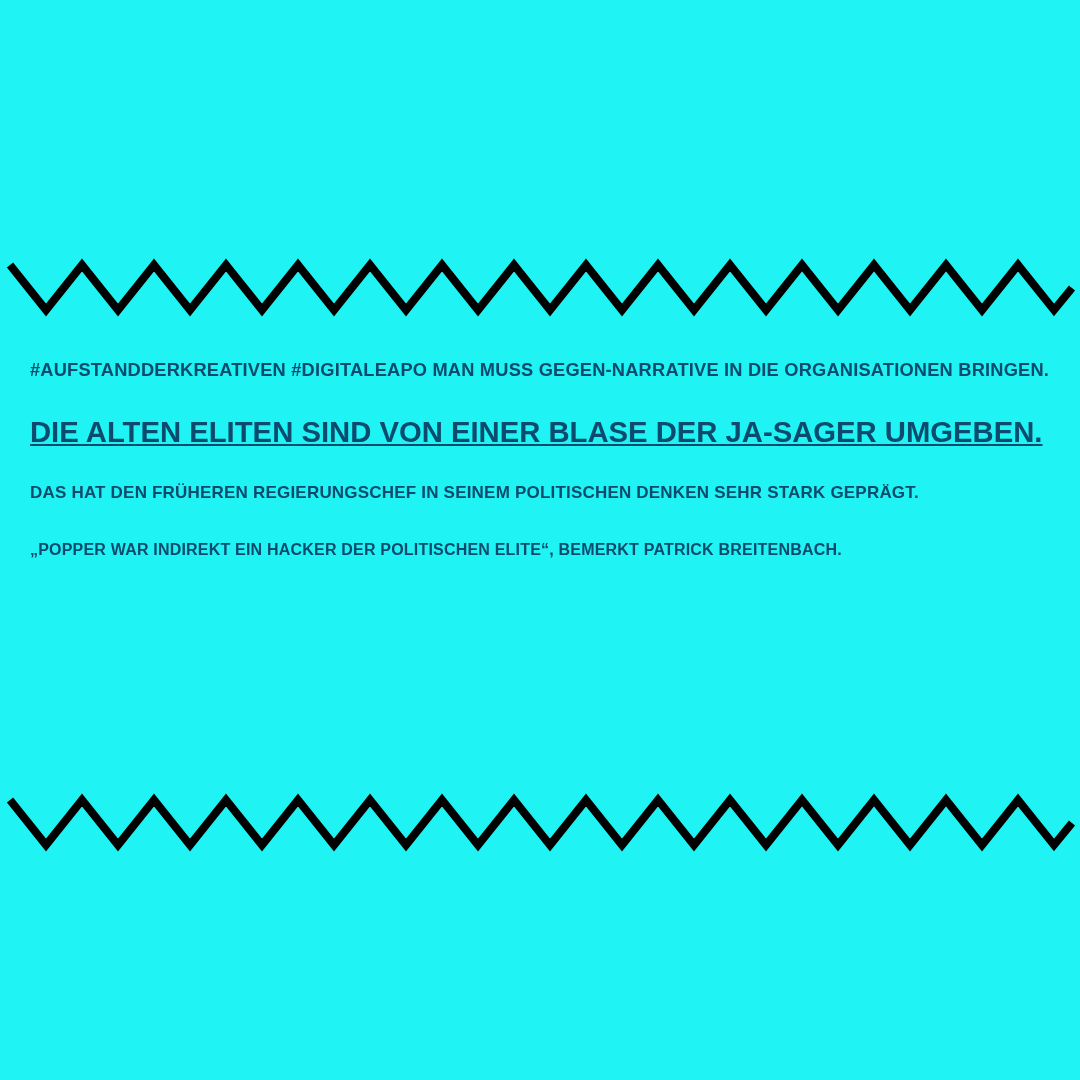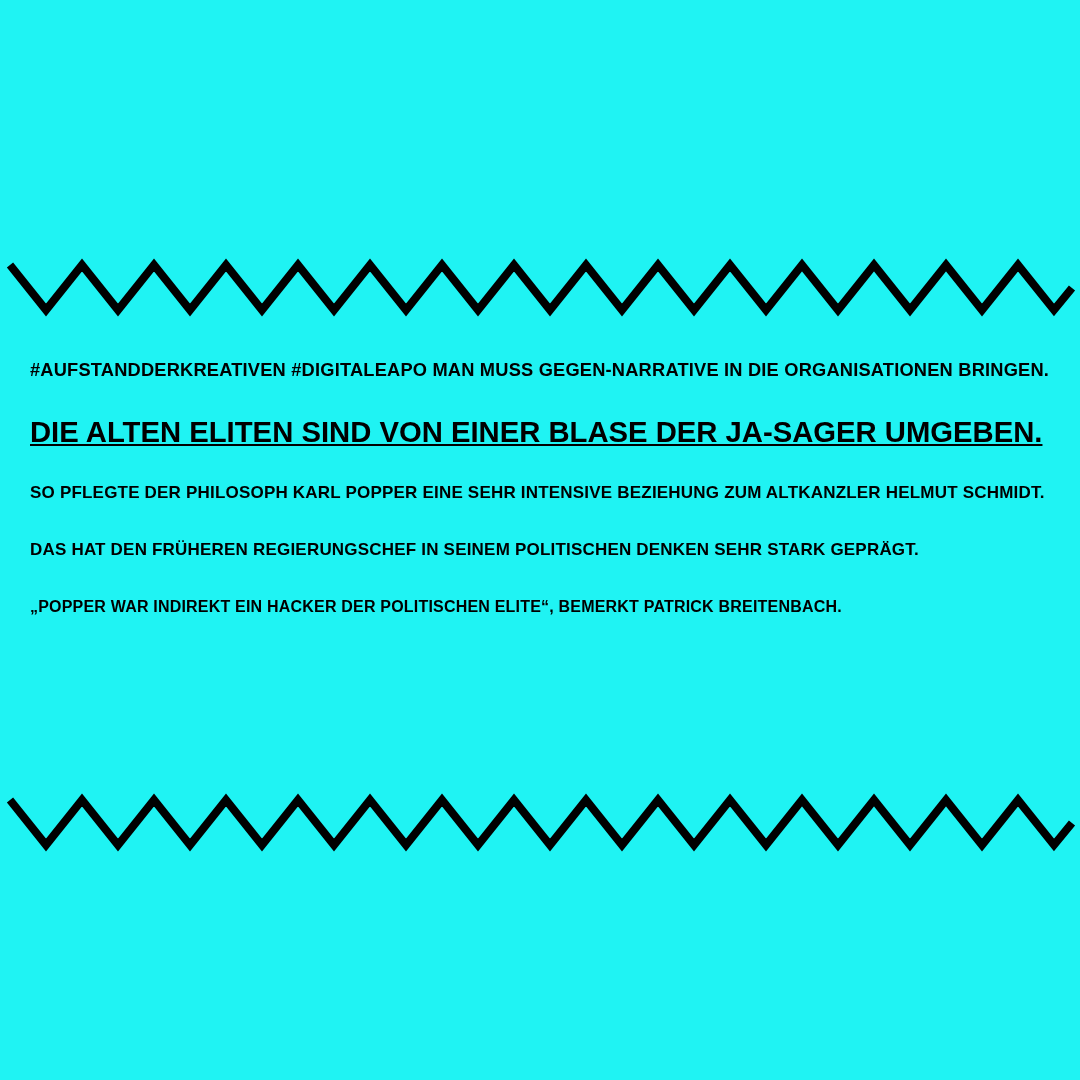"#AUFSTANDDERKREATIVEN #DIGITALEAPO MAN" .line { color: #000000 -> #0c4a6e }
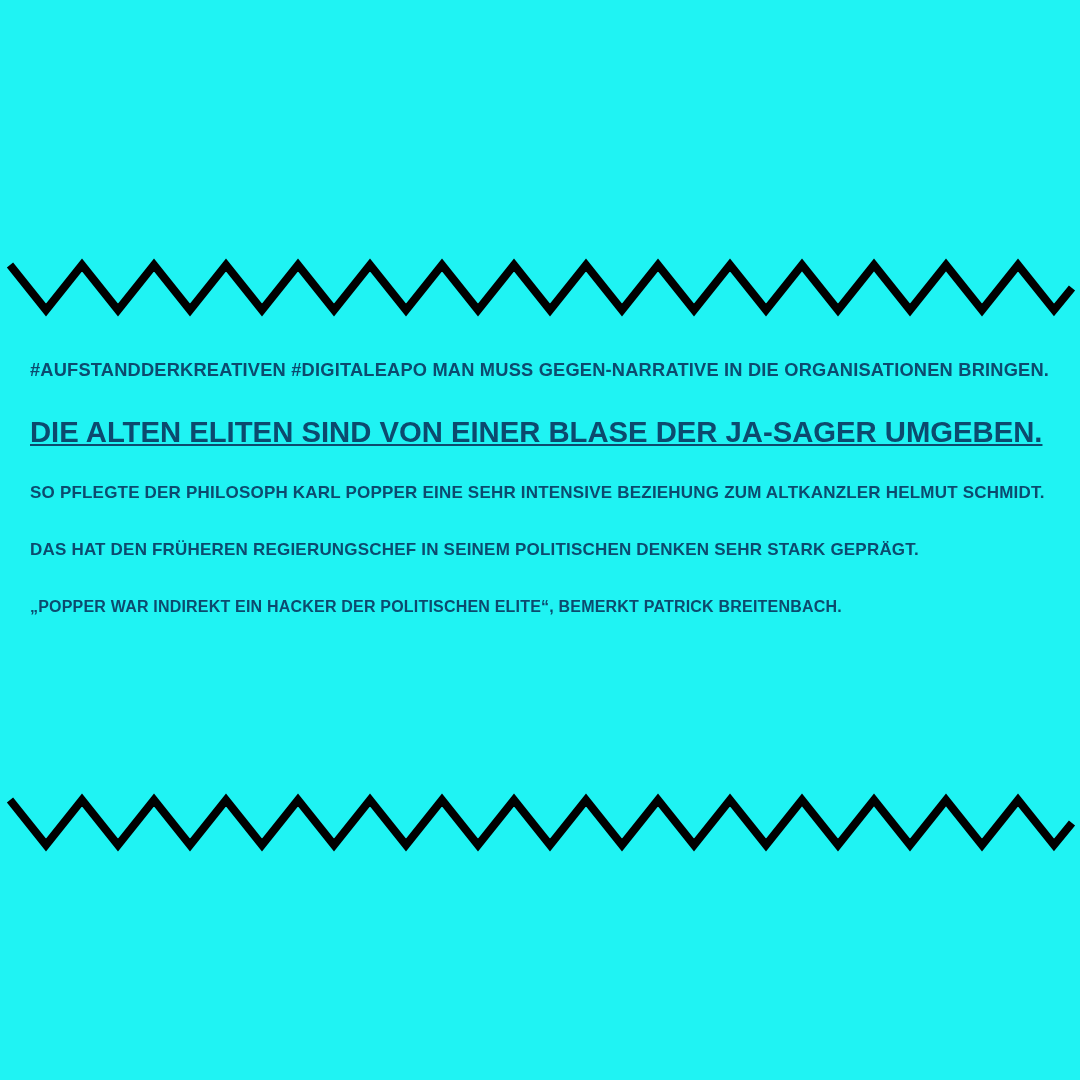"SO PFLEGTE DER PHILOSOPH KARL" div.line { html: <div>SO PFLEGTE DER PHILOSOPH KARL POPPER EINE SEHR INTENSIVE BEZIEHUNG ZUM ALTKANZLER HELMUT SCHMIDT.</div> -> none }
